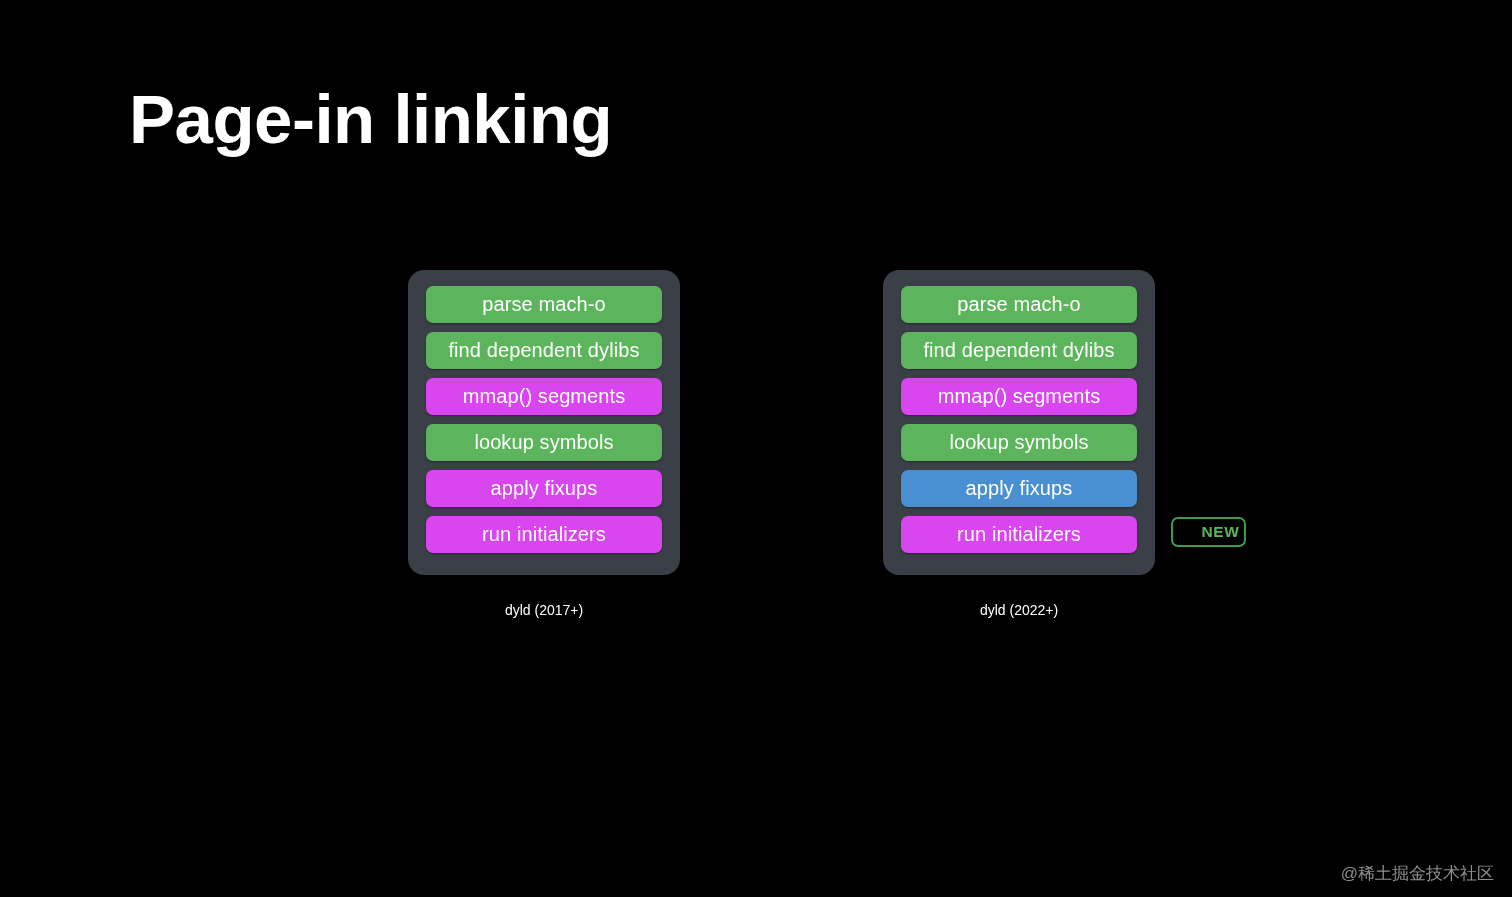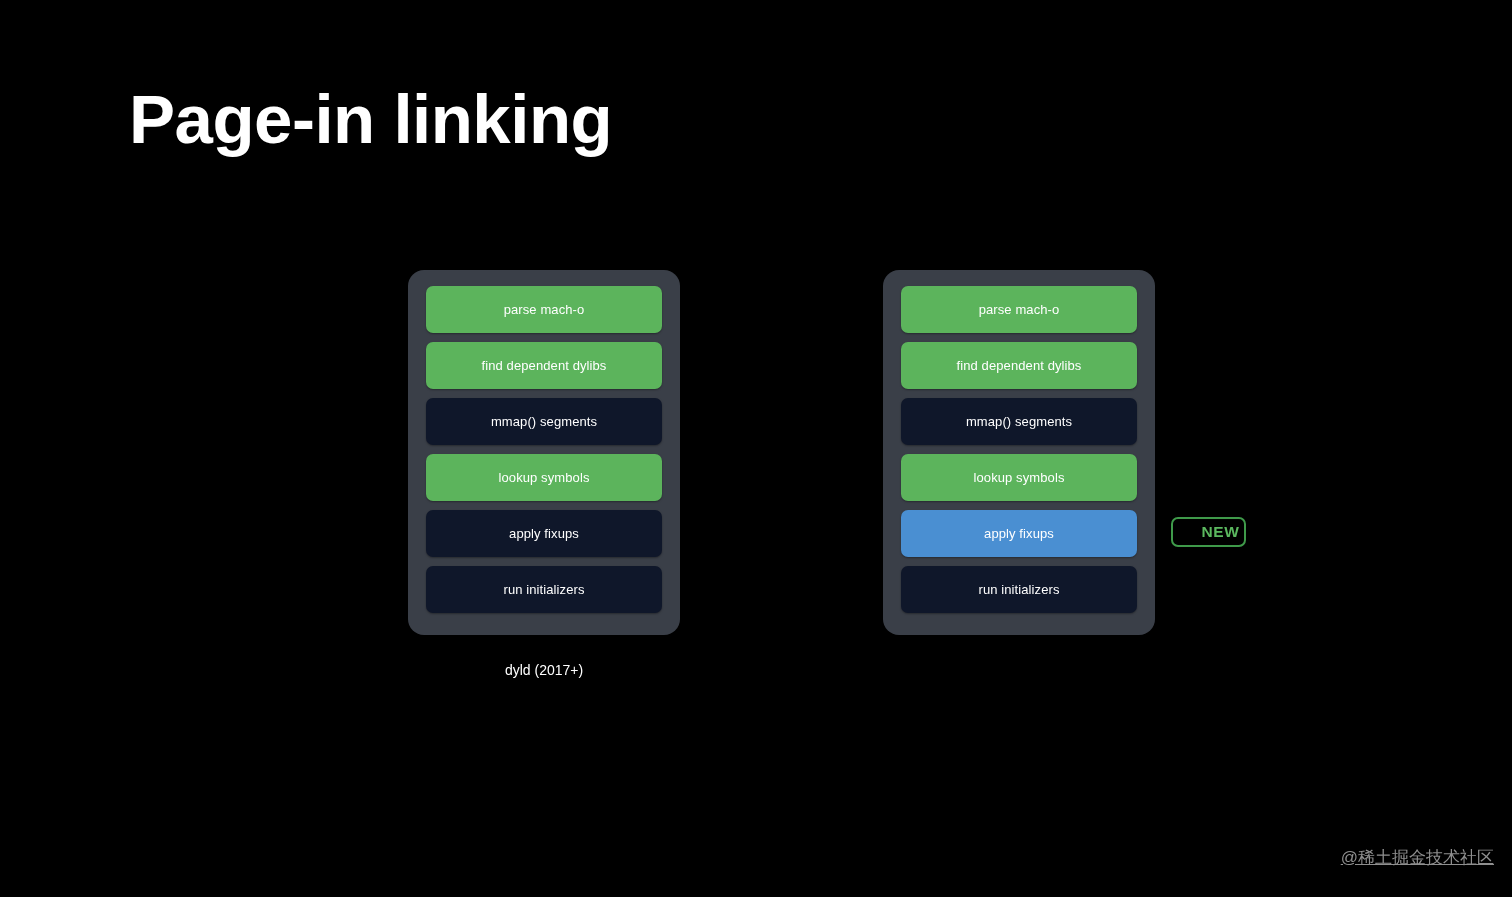"parse mach-o" .step { font-size: 13px -> 20px; height: 47px -> 37px }
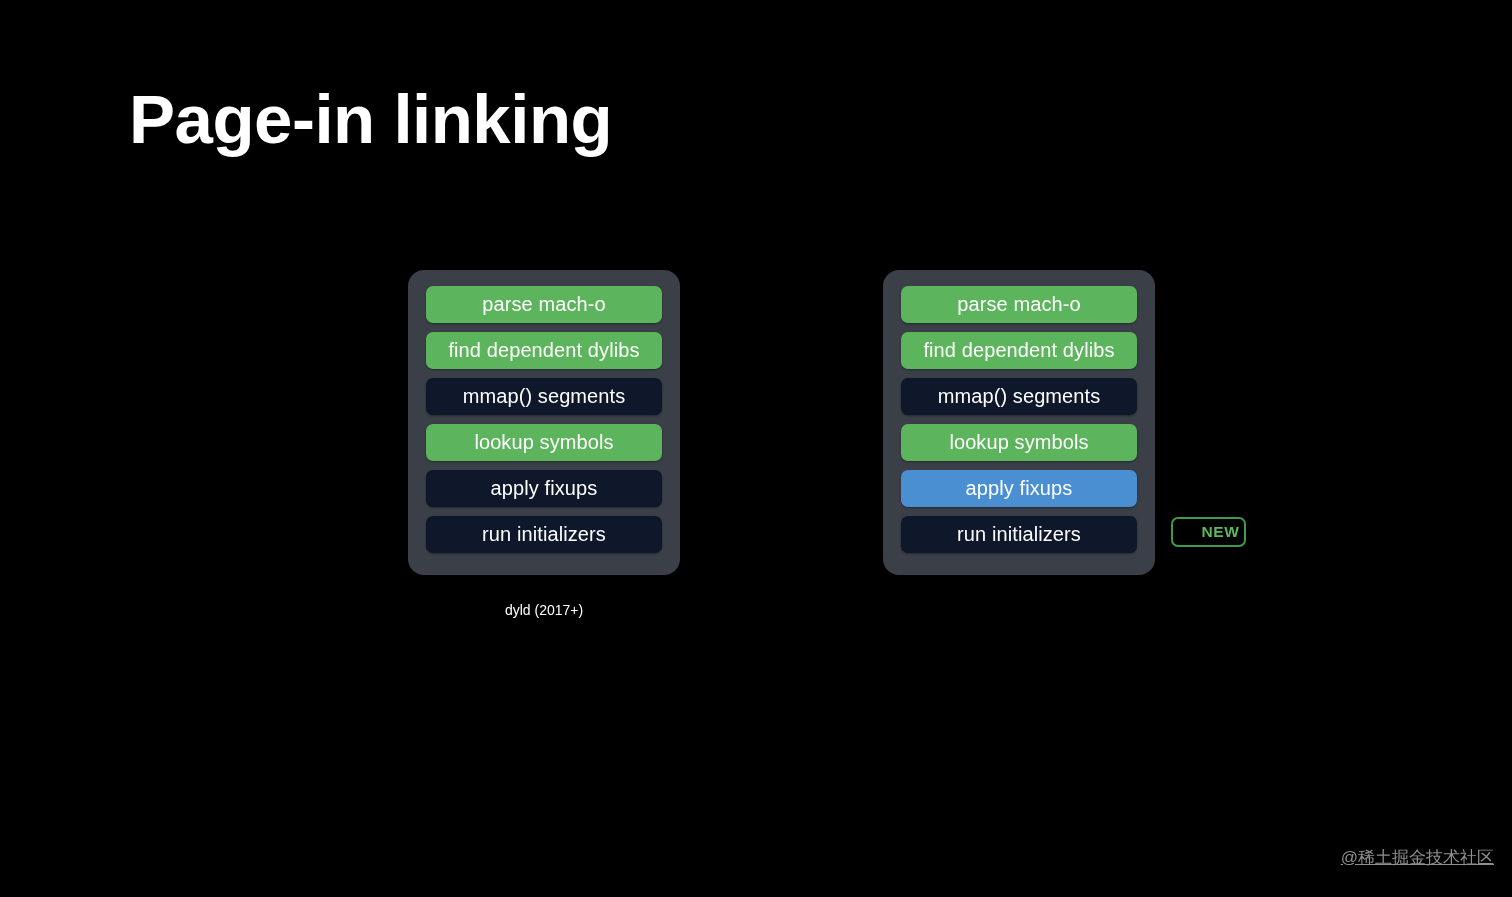"mmap() segments" .step.gray { background: #0f172a -> #d946ef }
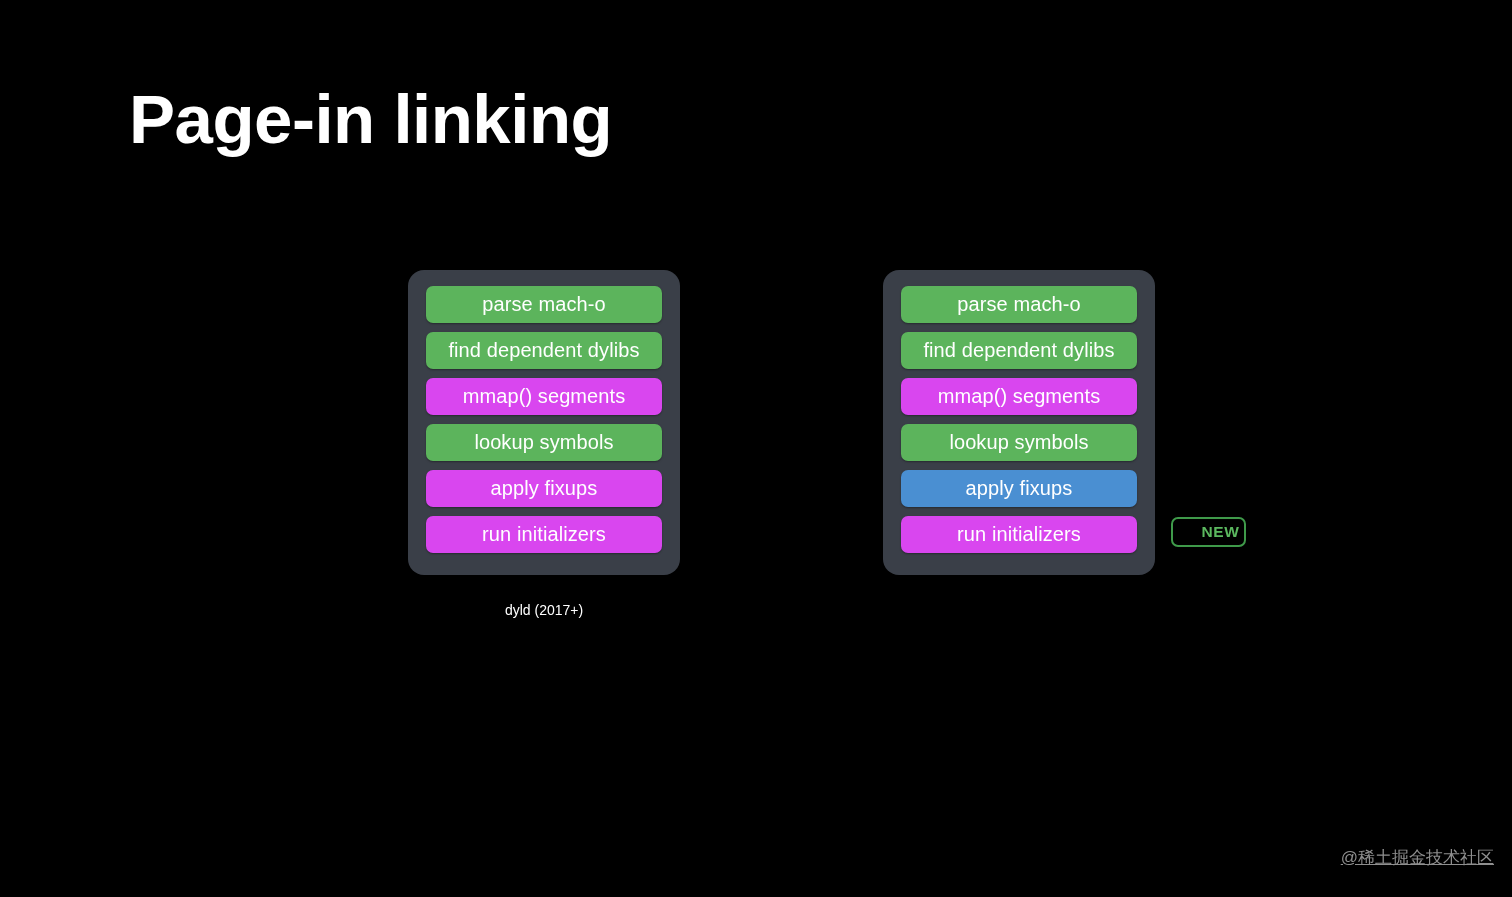"dyld (2022+)" div.caption { html: none -> <div>dyld (2022+)</div> }
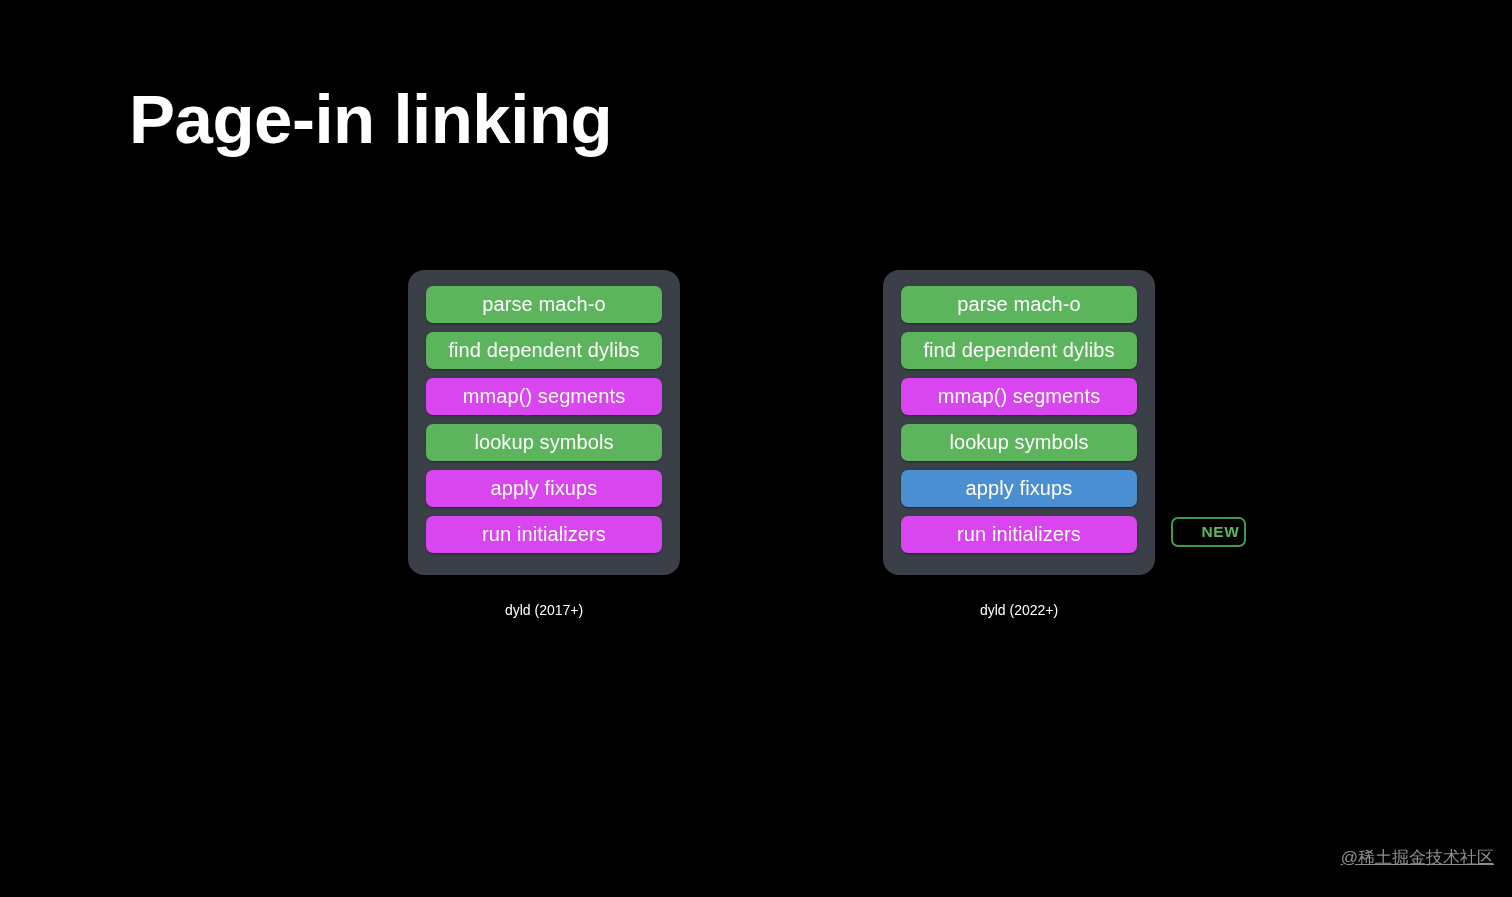"@稀土掘金技术社区" .watermark { bottom: 28px -> 12px; text-decoration: underline -> none }
